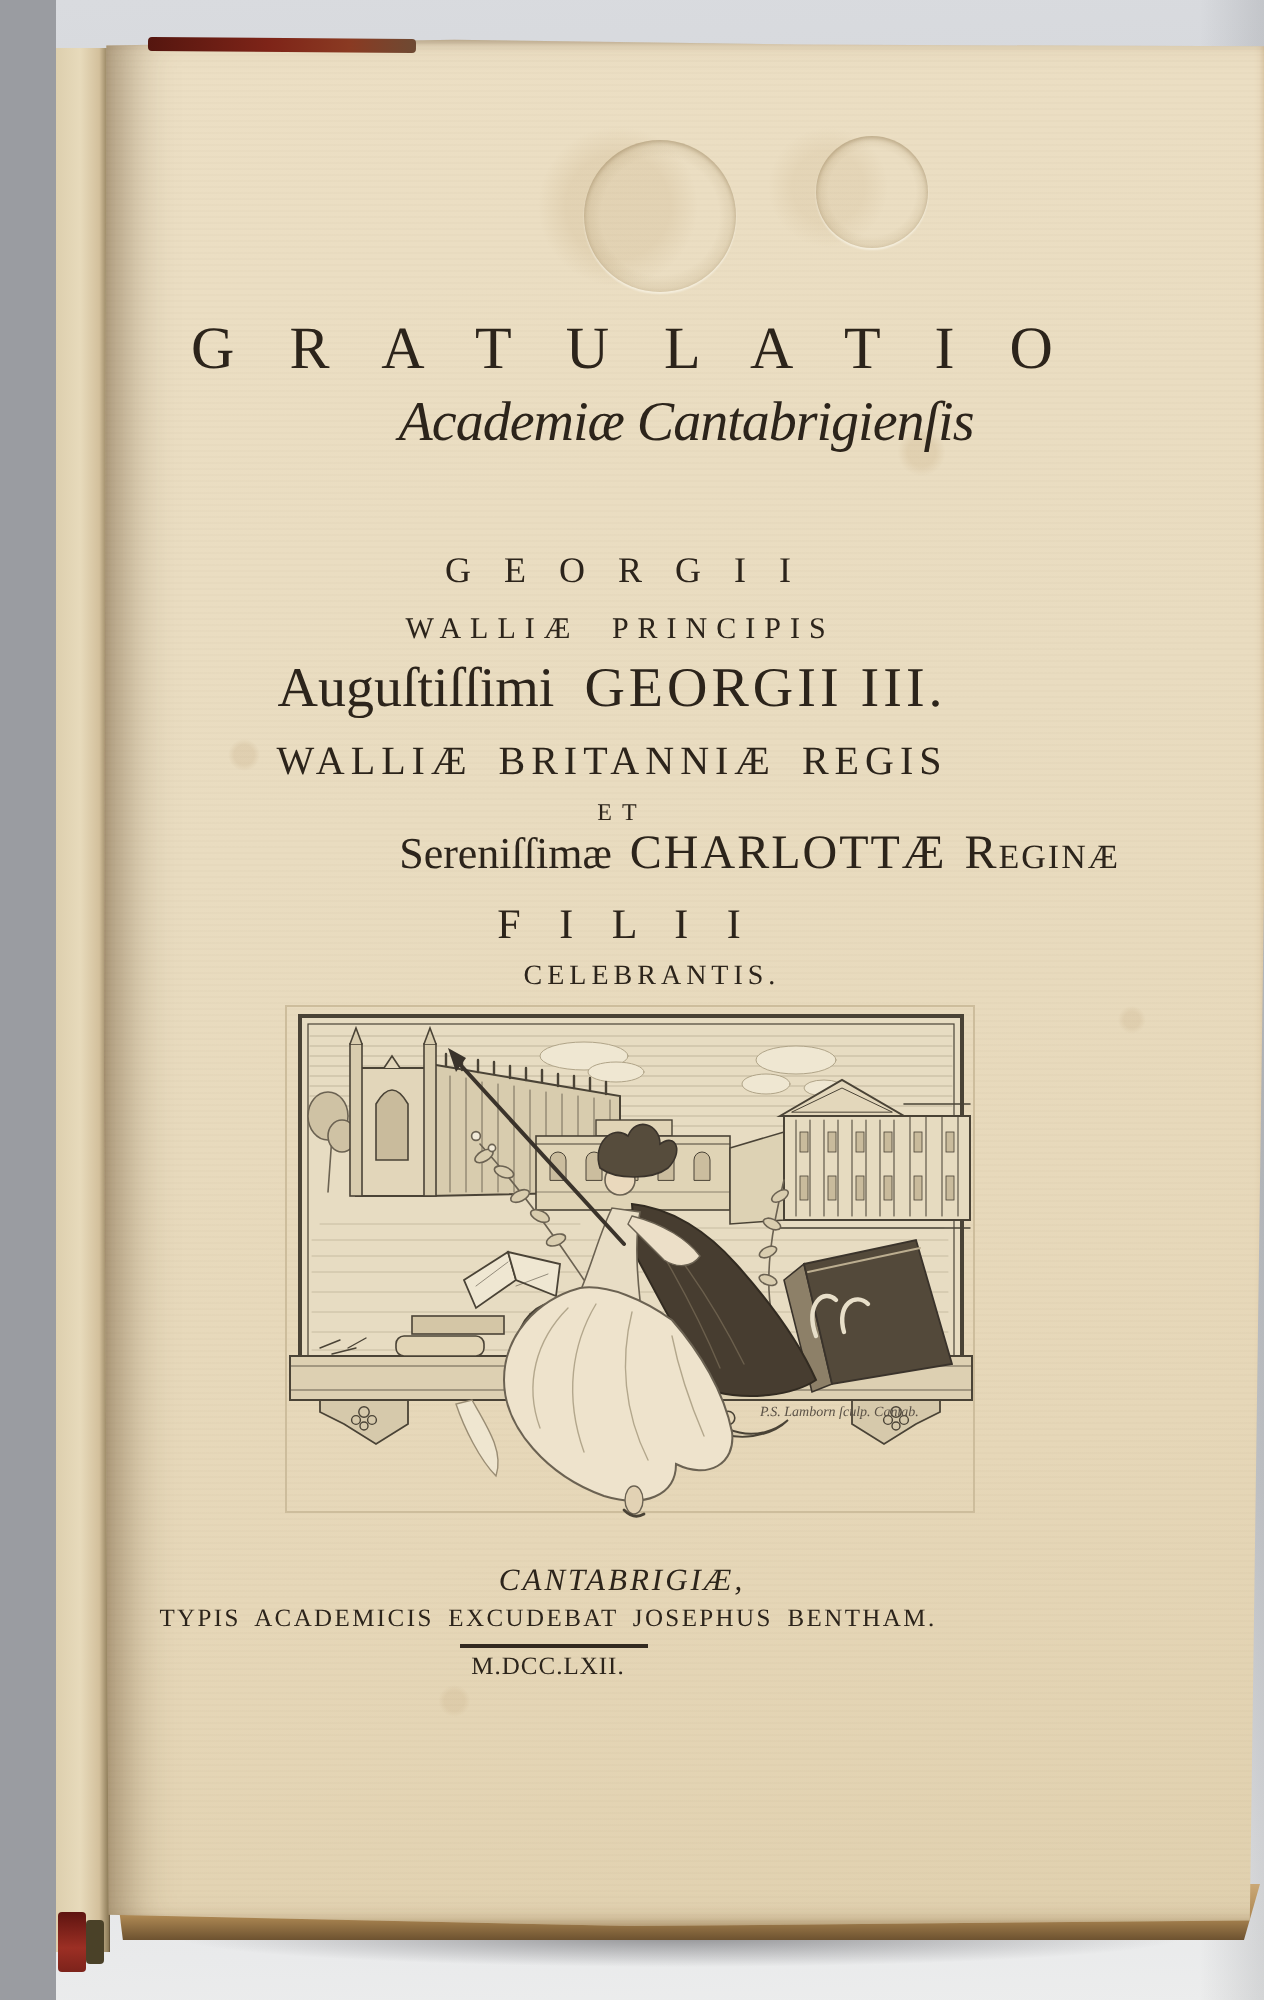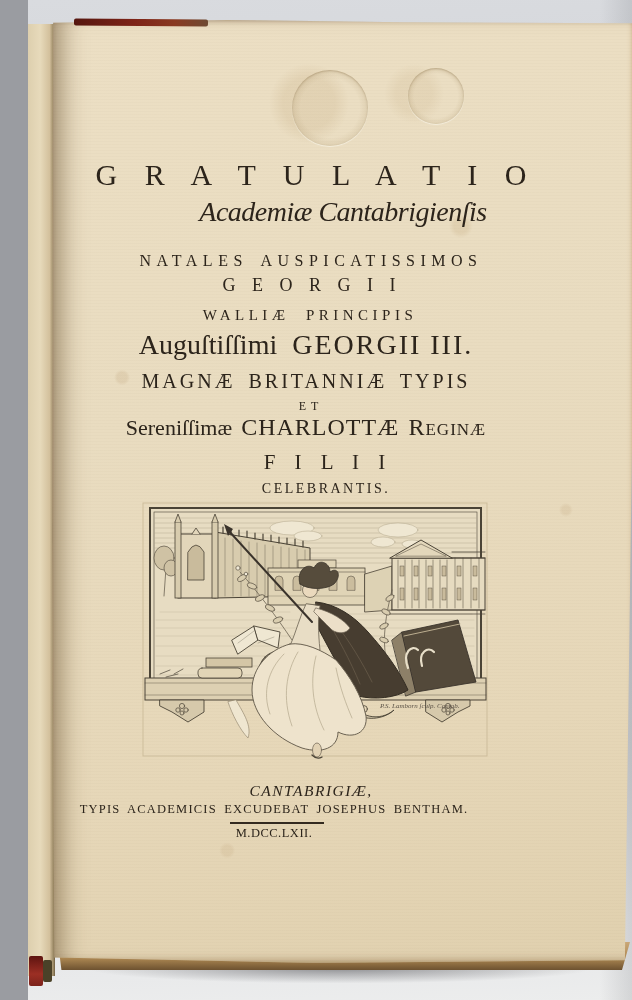"NATALES AUSPICATISSIMOS" div.line { html: <div>NATALES AUSPICATISSIMOS</div> -> none }
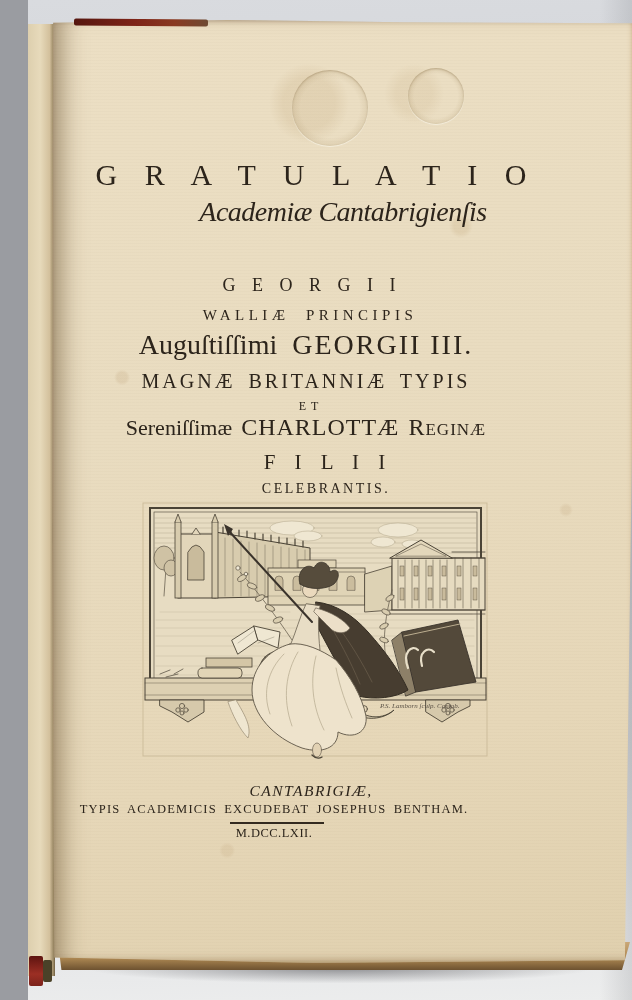"MAGNÆ BRITANNIÆ TYPIS" div.line { text: MAGNÆ BRITANNIÆ TYPIS -> WALLIÆ BRITANNIÆ REGIS }
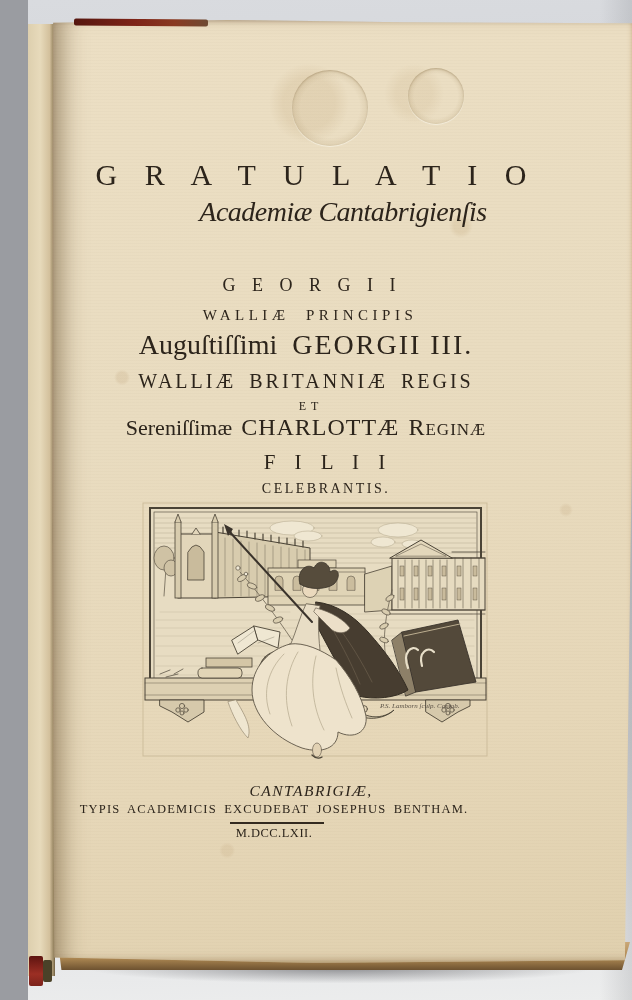"Sereniſſimæ CHARLOTTÆ Reginæ" div.line { text-align: none -> right }
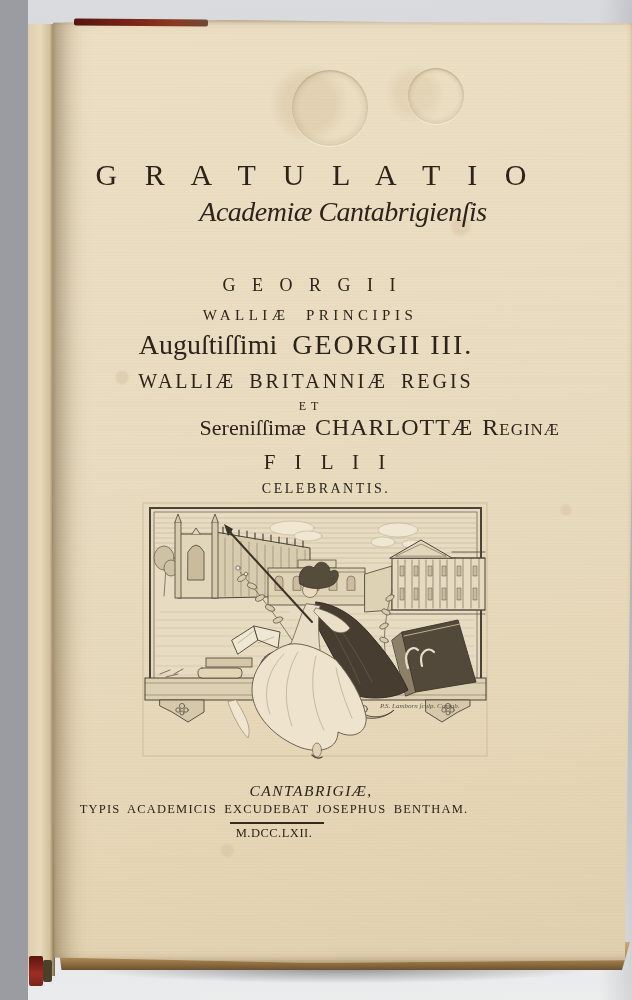"F I L I I" div.line { padding-left: 22px -> 7px }
